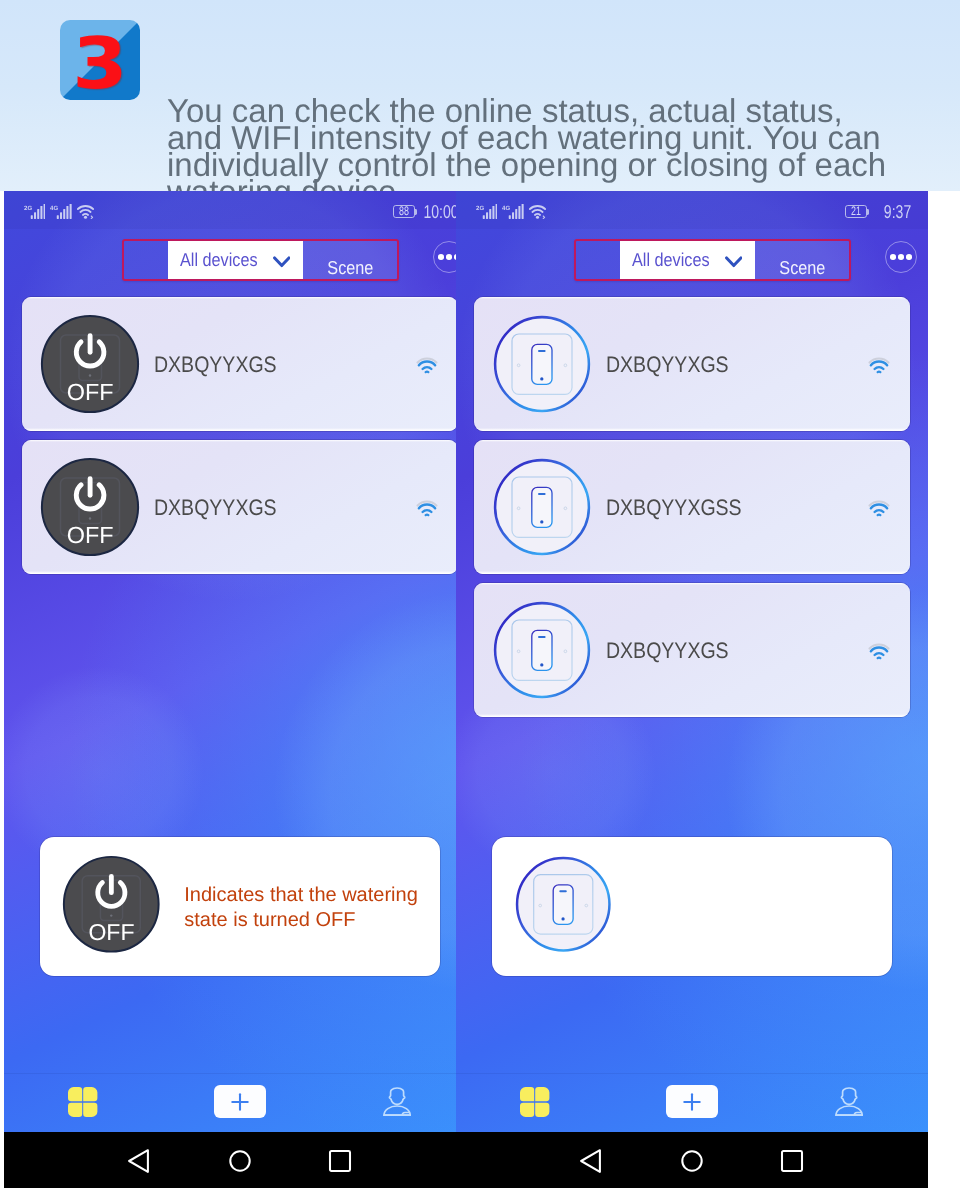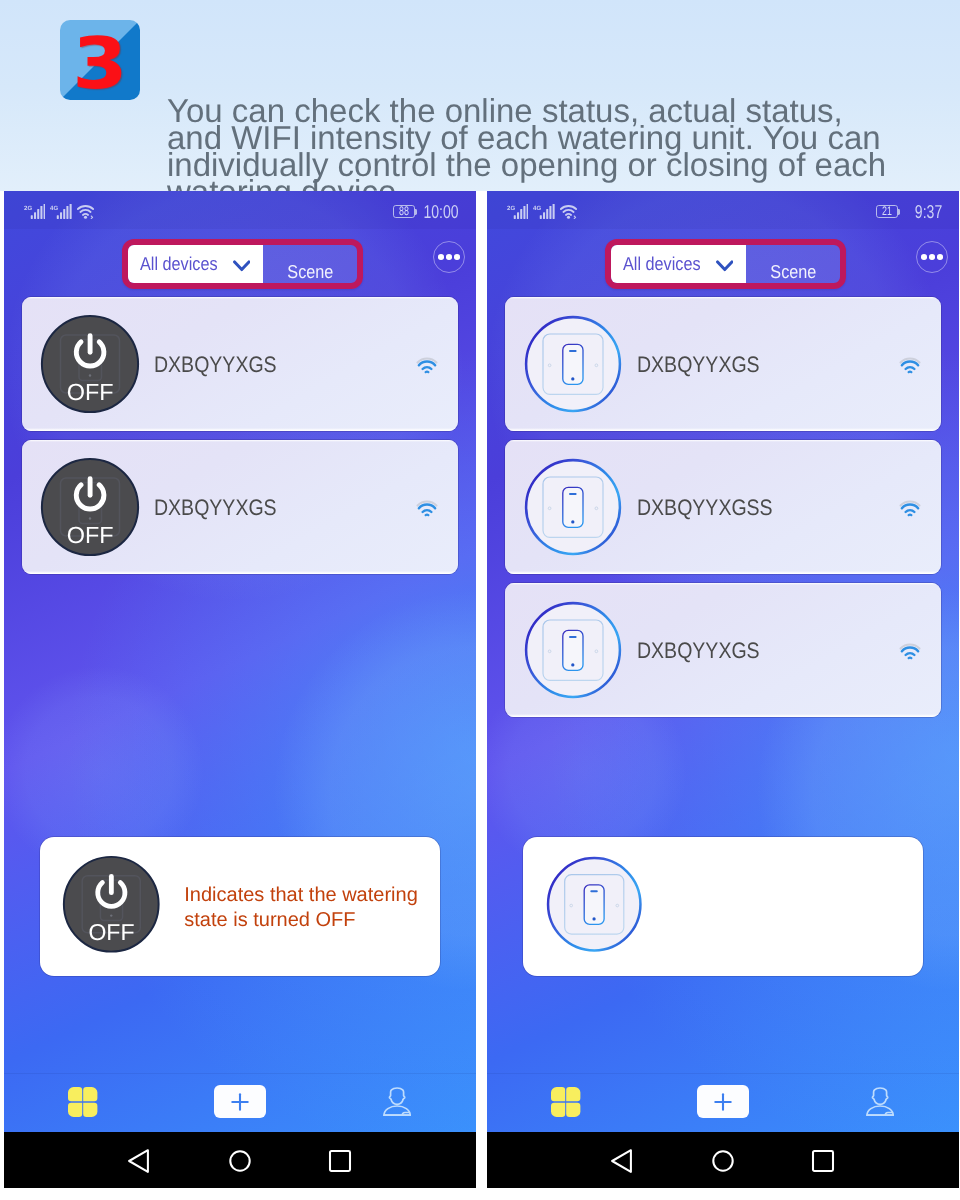"21" .phone.right { left: 487px -> 456px }
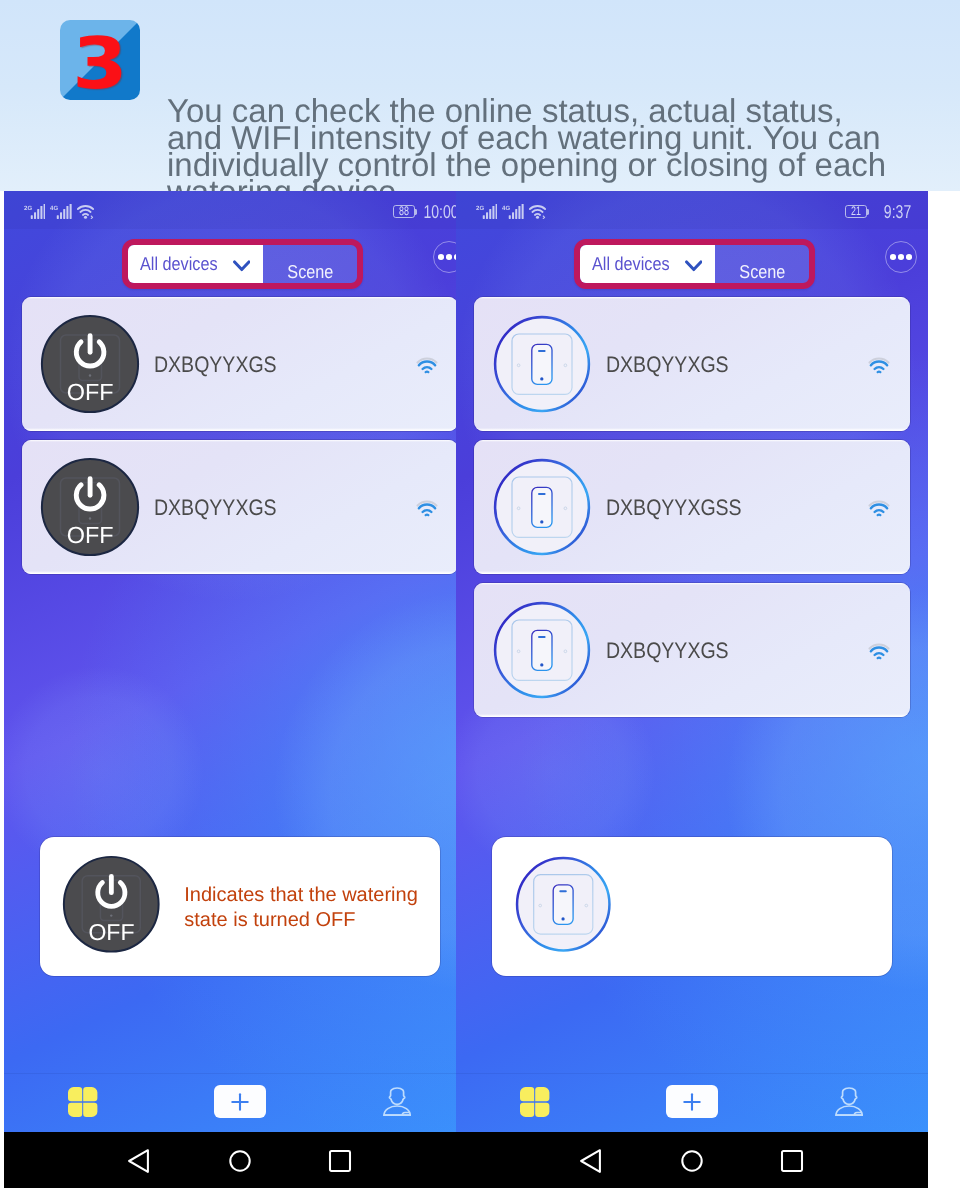"All devices" .seg { border: 6px solid #be185d -> 2px solid #be185d; border-radius: 12px -> 3px; padding-left: none -> 44px }
